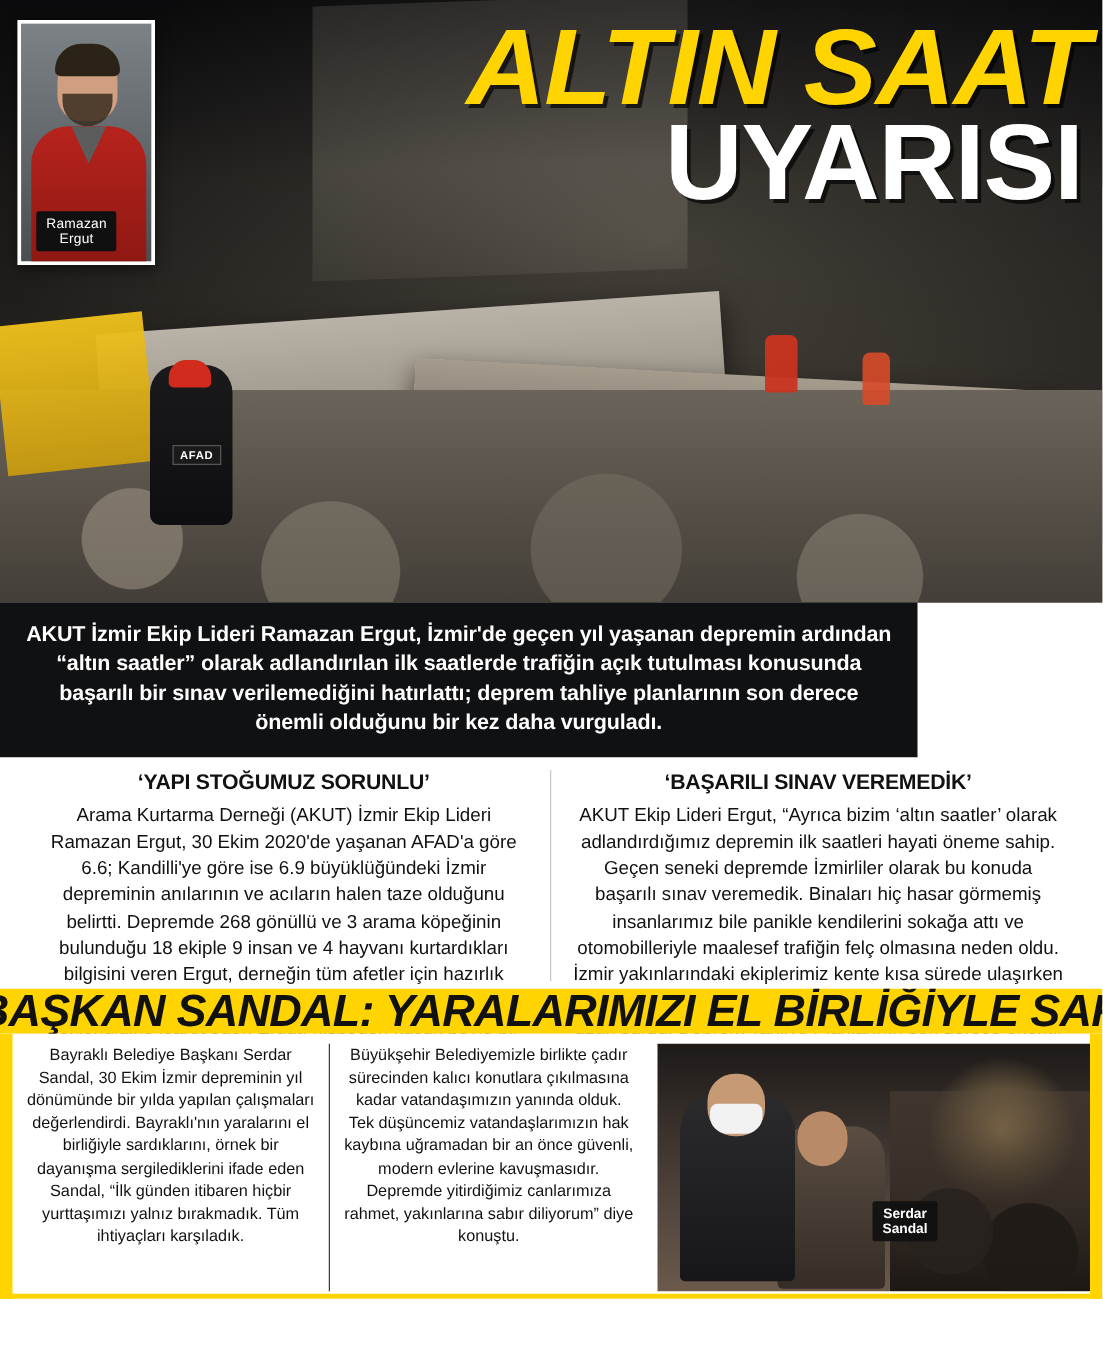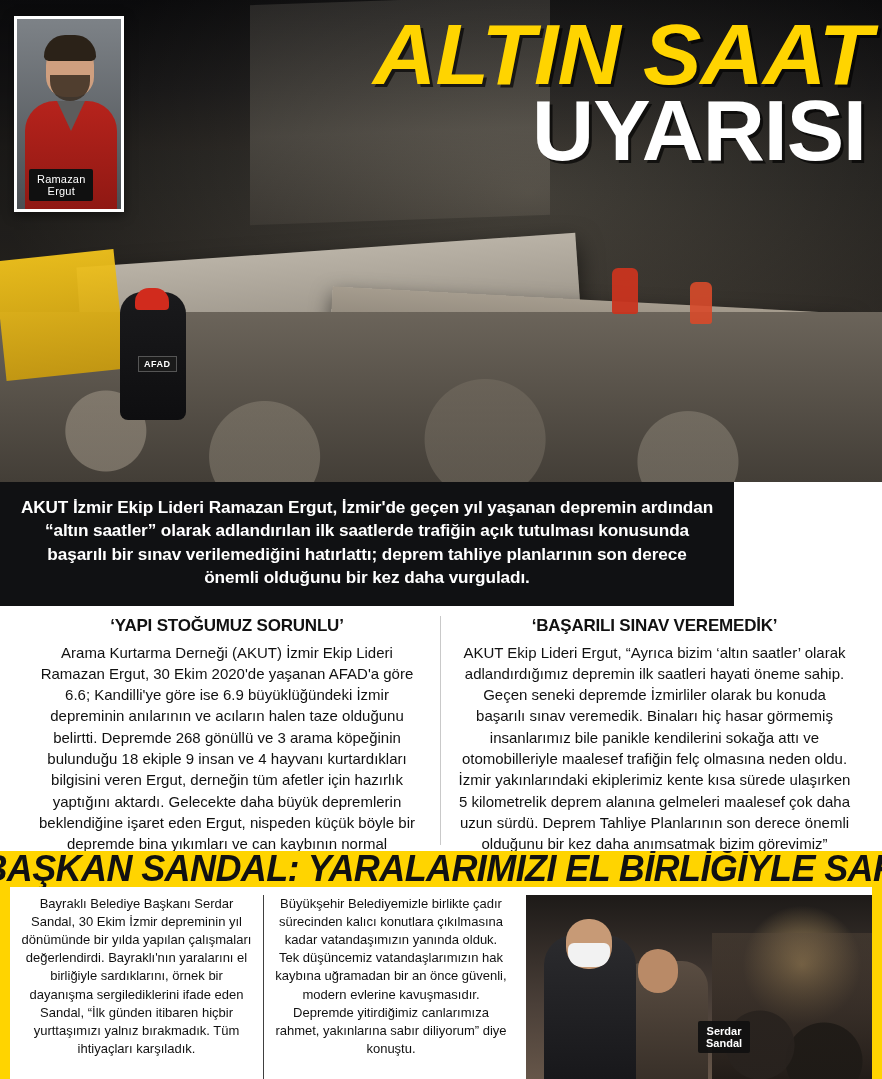"‘YAPI STOĞUMUZ SORUNLU’" .body2 { height: 245px -> 185px }
